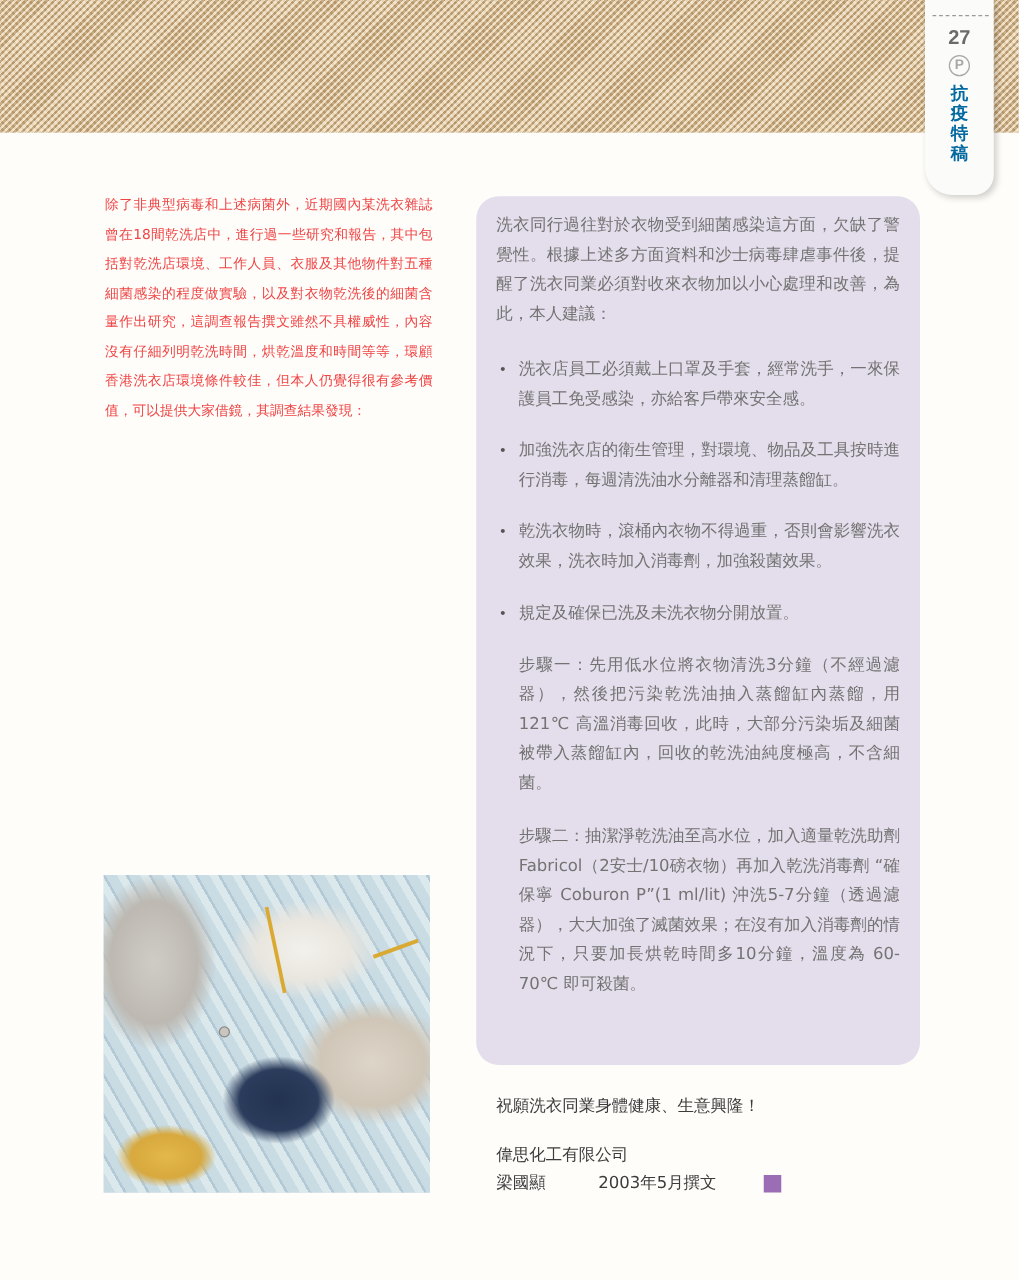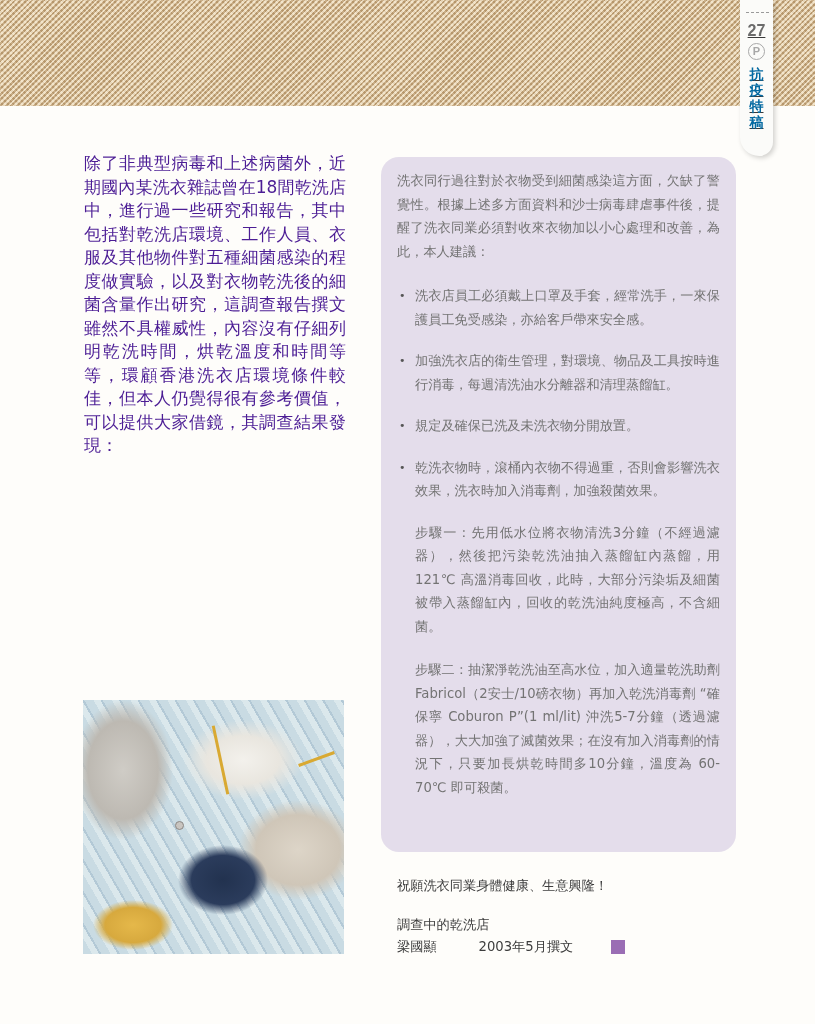"27" .side-tab { text-decoration: underline -> none; width: 33px -> 55px }
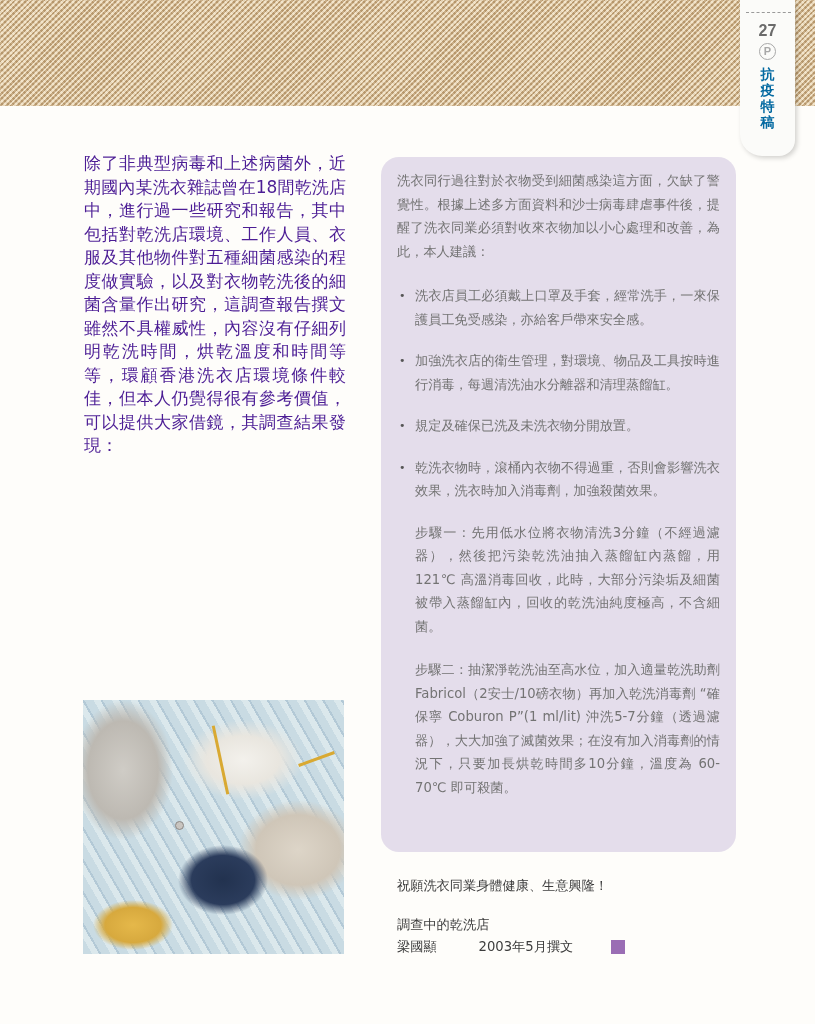"除了非典型病毒和上述病菌外，近期國內某洗衣雜誌曾在18間乾洗店中，進行過一些研究" .left-col { color: #4c1d95 -> #ef4444; font-size: 17px -> 11px }
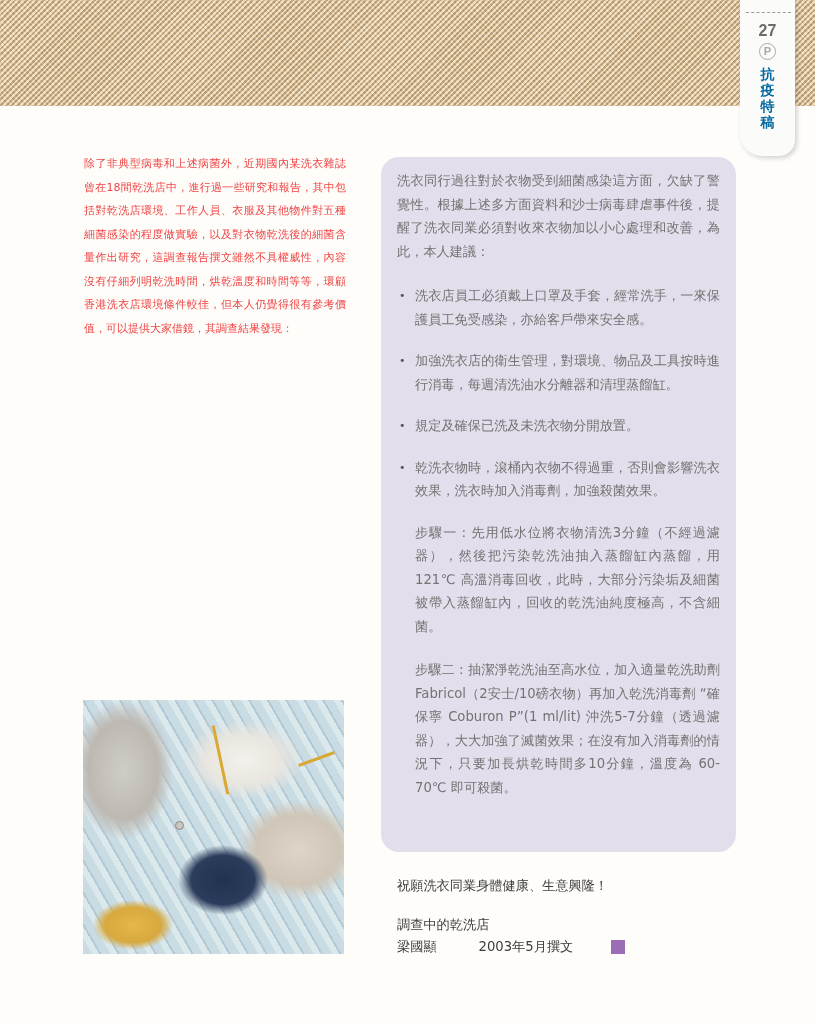"規定及確保已洗及未洗衣物分開放置。" li { order: before "乾洗衣物時，滾桶內衣物不得過重，否則會影響洗衣效果，洗衣時加入消毒劑，加強殺菌效" -> after "乾洗衣物時，滾桶內衣物不得過重，否則會影響洗衣效果，洗衣時加入消毒劑，加強殺菌效" }
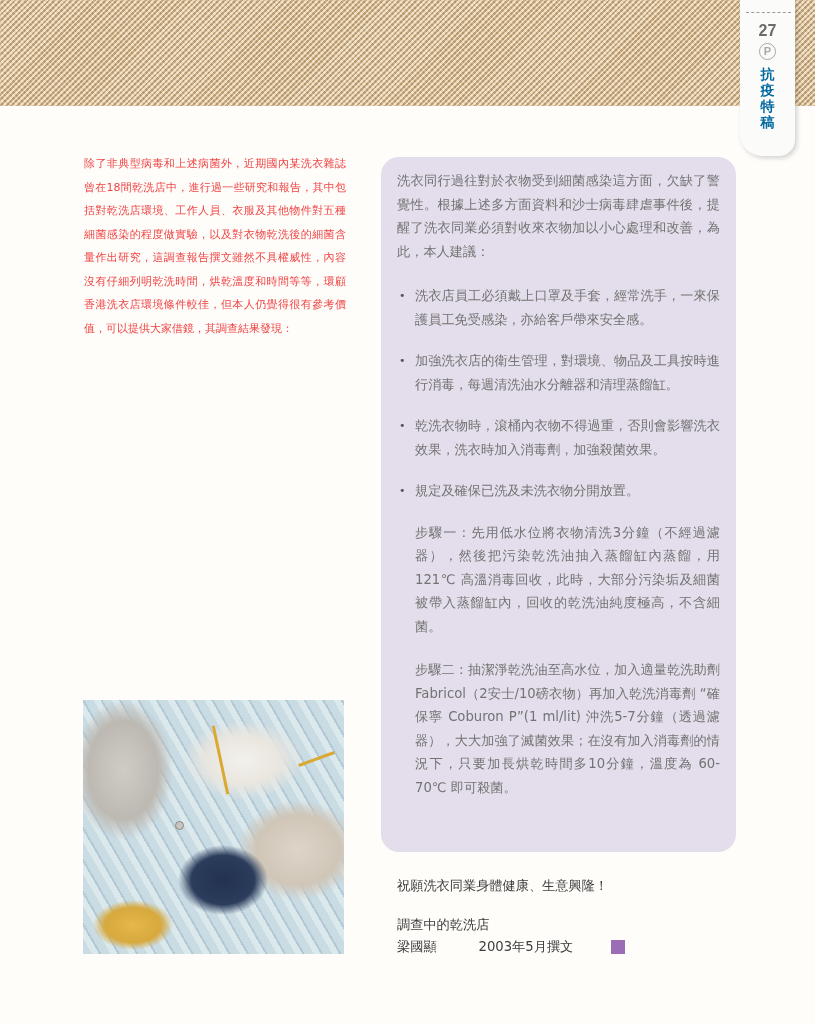"祝願洗衣同業身體健康、生意興隆！" .closing .blessing { font-family: none -> Liberation Mono, monospace }
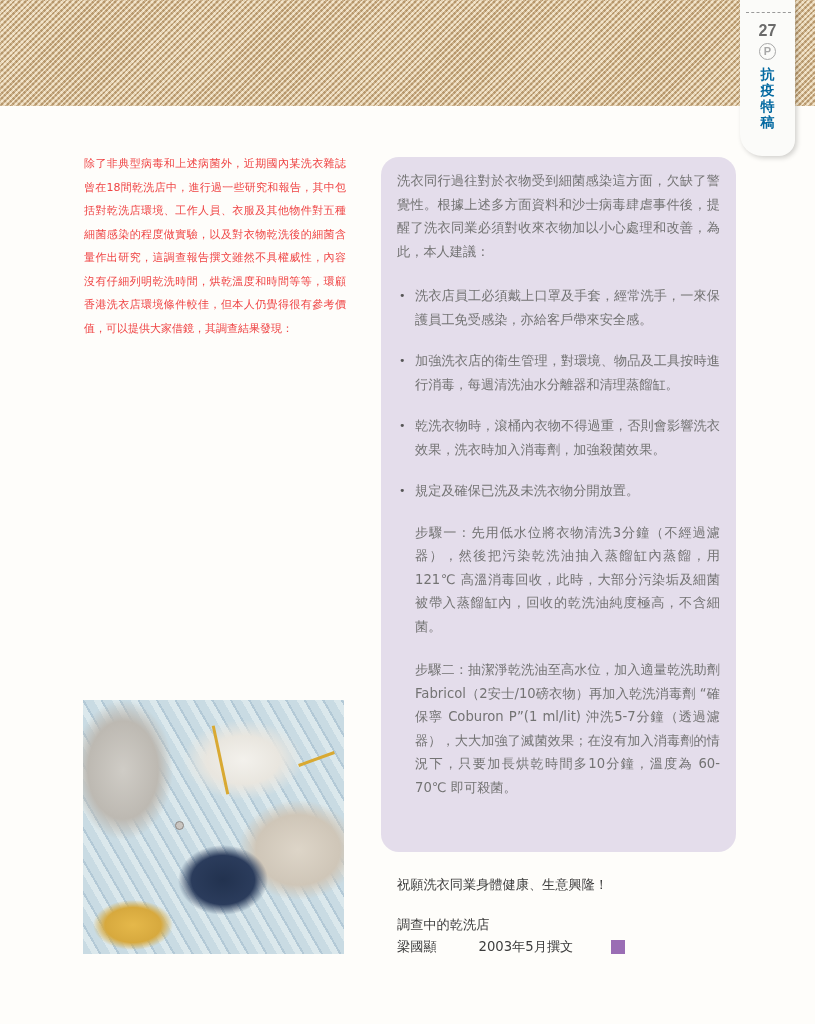"調查中的乾洗店" div { text: 調查中的乾洗店 -> 偉思化工有限公司 }
